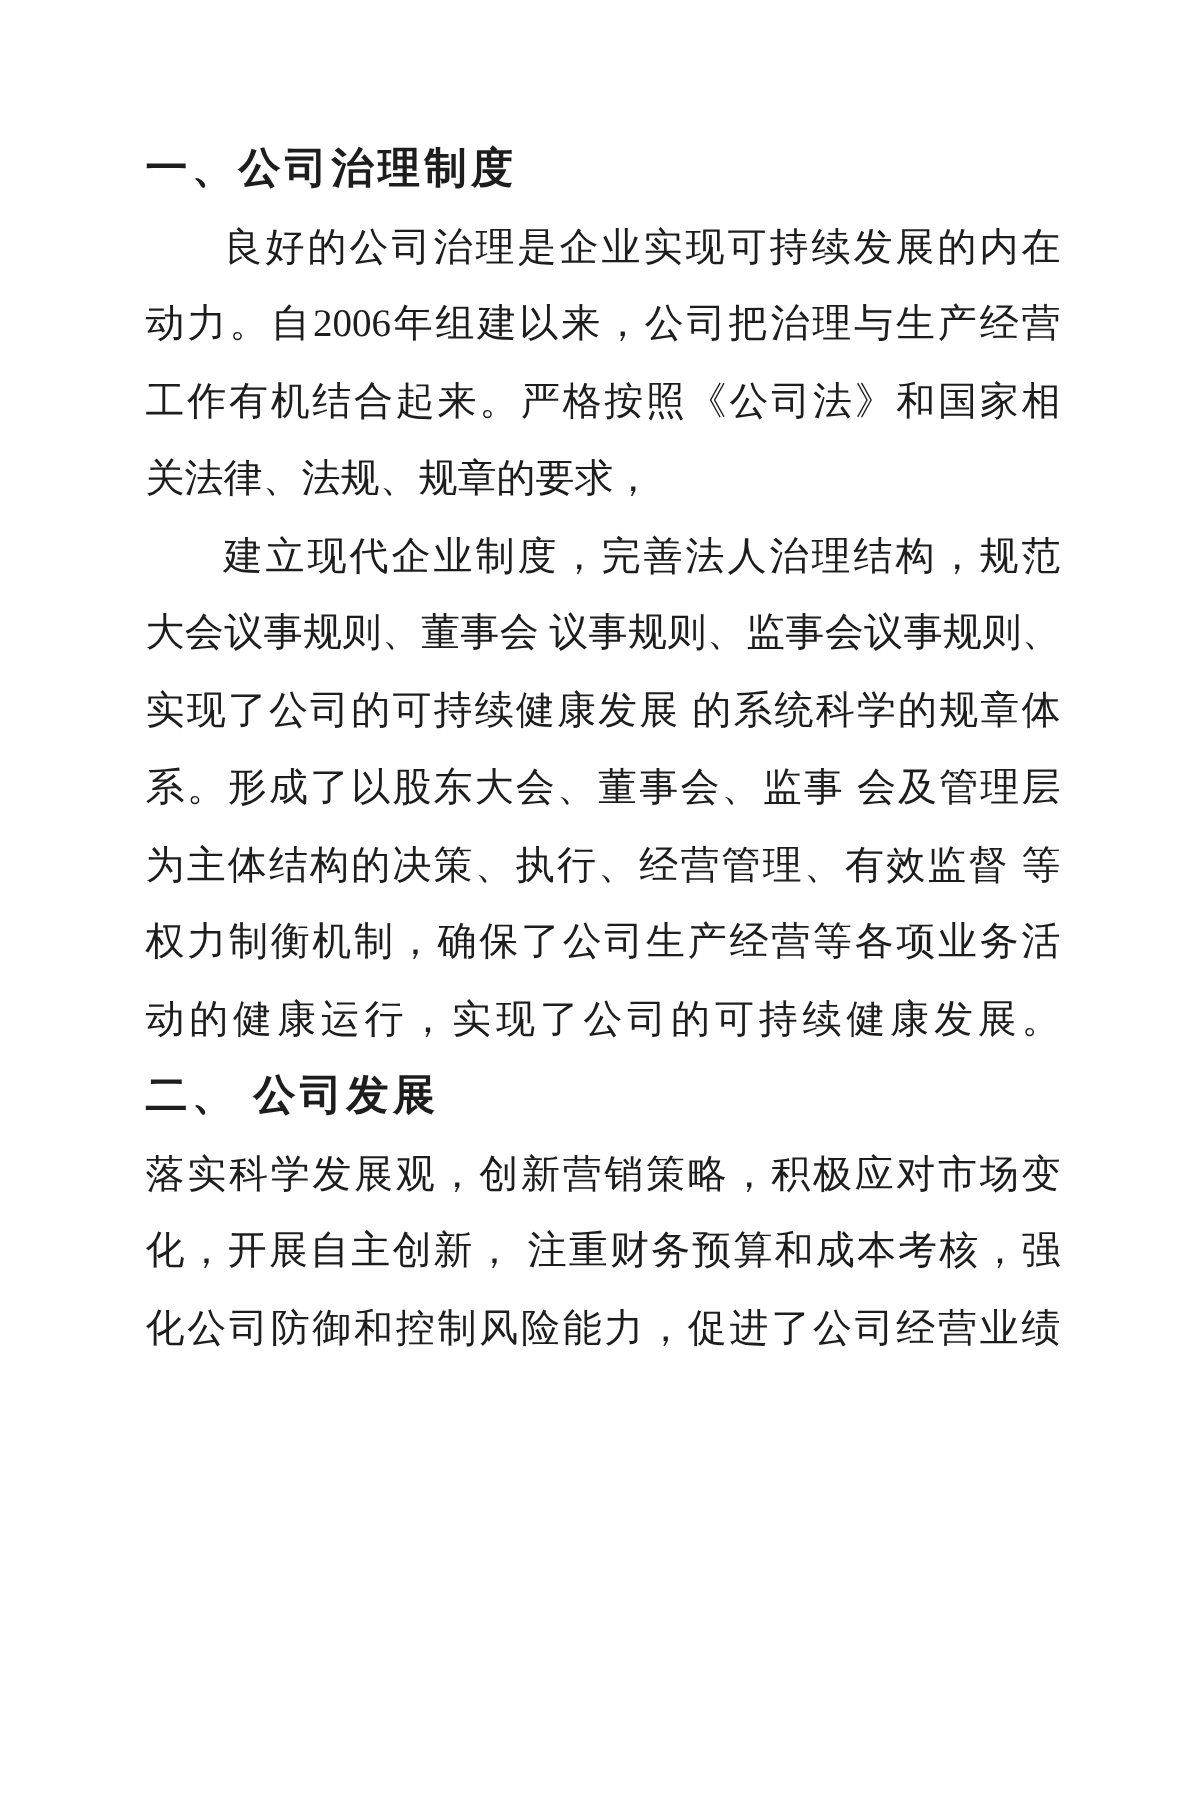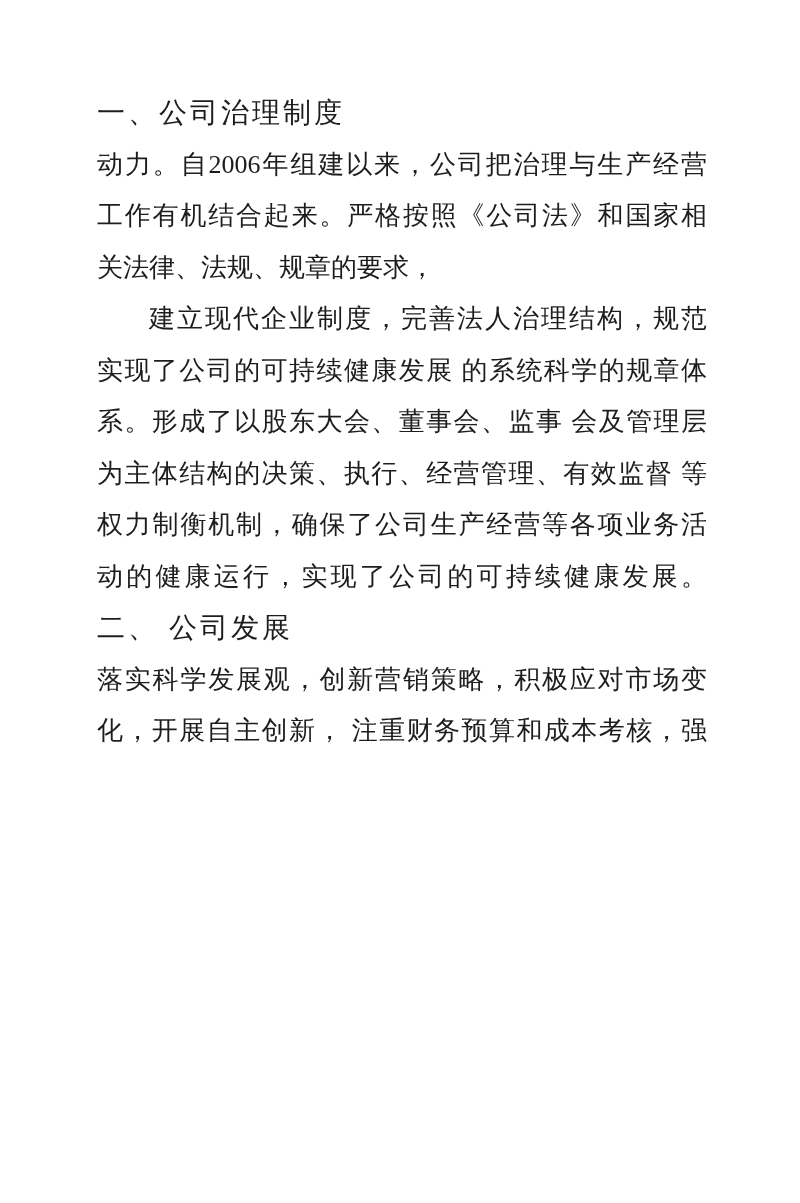"一、公司治理制度" .heading { font-weight: normal -> bold }
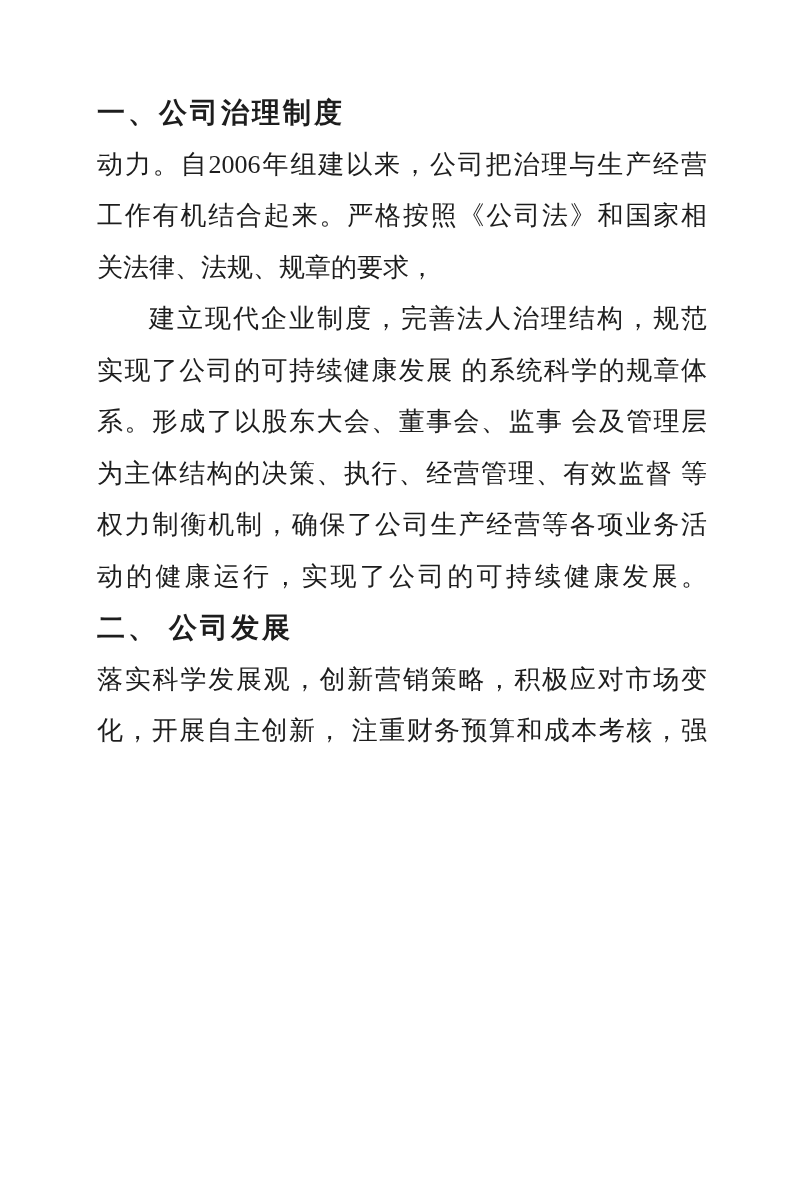"良好的公司治理是企业实现可持续发展的内在" div.line { html: none -> <div>良好的公司治理是企业实现可持续发展的内在</div> }
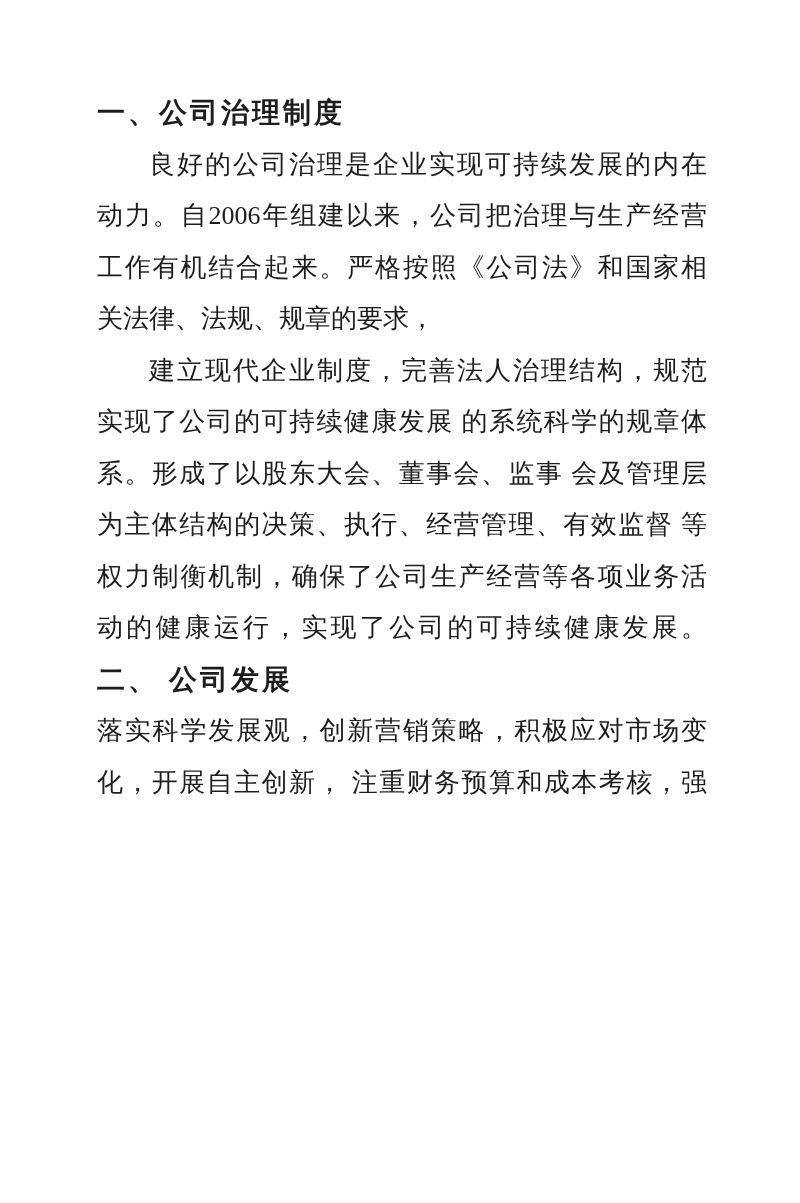"大会议事规则、董事会 议事规则、监事会议事规则、" div.line { html: none -> <div>大会议事规则、董事会 议事规则、监事会议事规则、</div> }
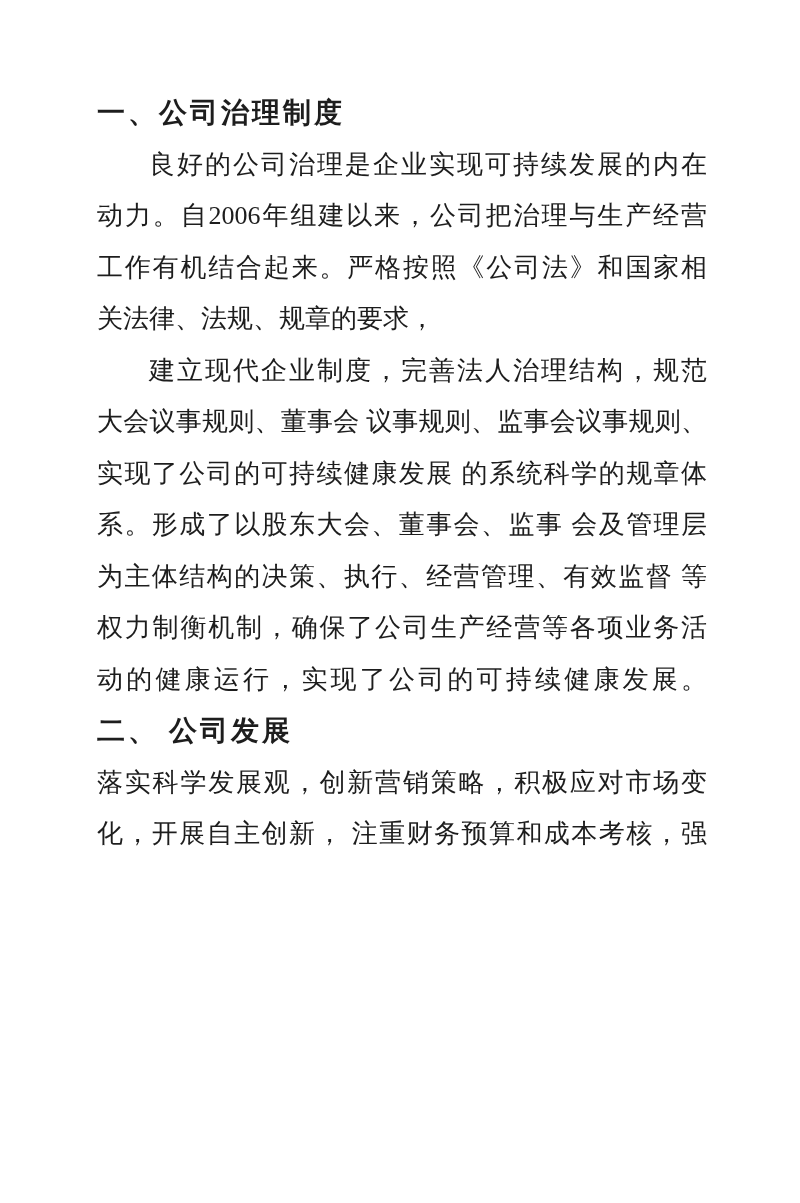"化公司防御和控制风险能力，促进了公司经营业绩" div.line { html: none -> <div>化公司防御和控制风险能力，促进了公司经营业绩</div> }
